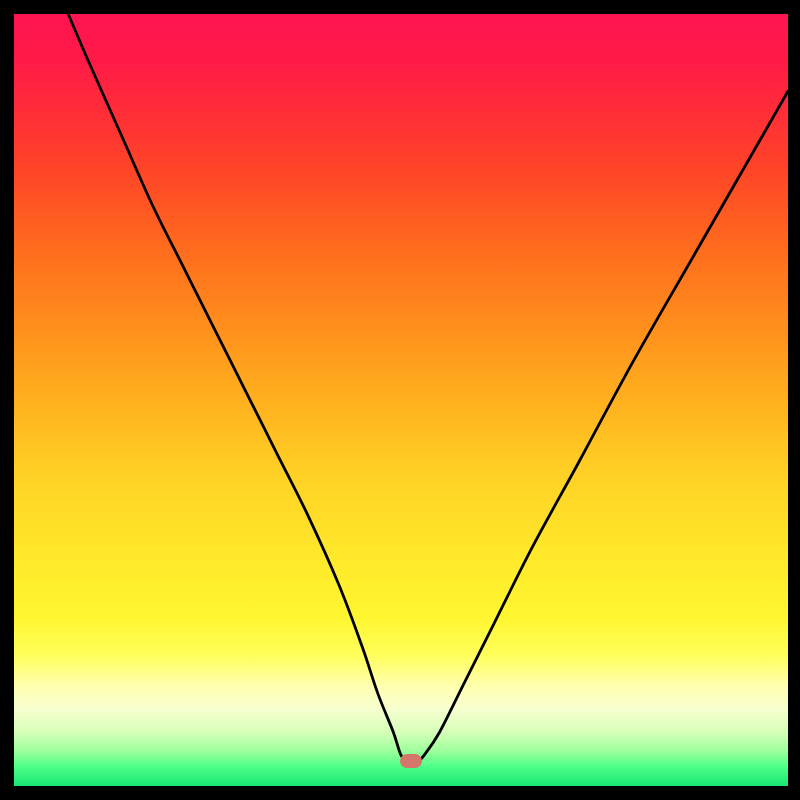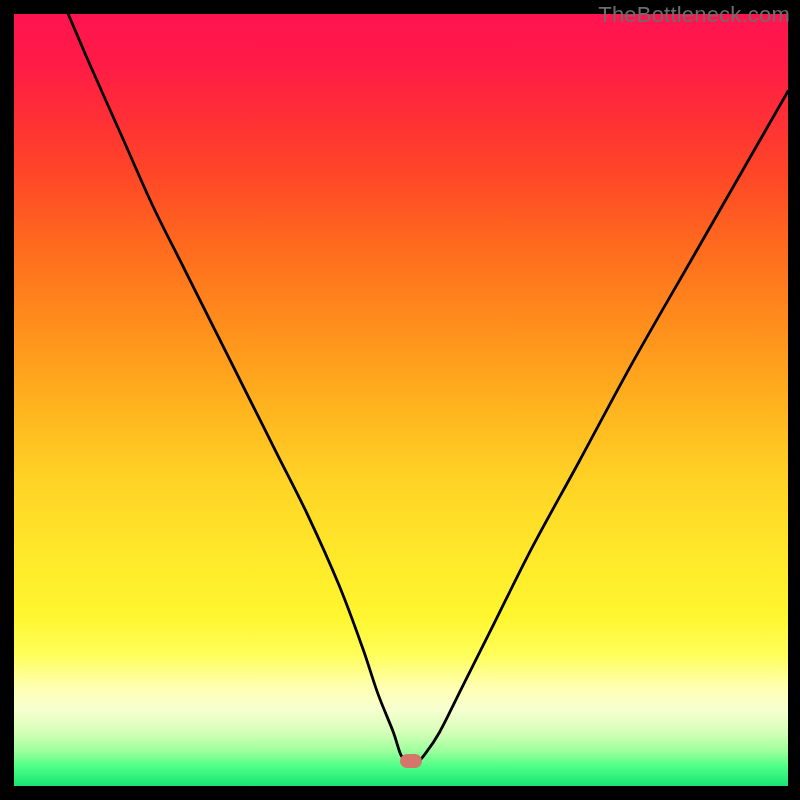"TheBottleneck.com" div.watermark { html: <div>TheBottleneck.com</div> -> none }
